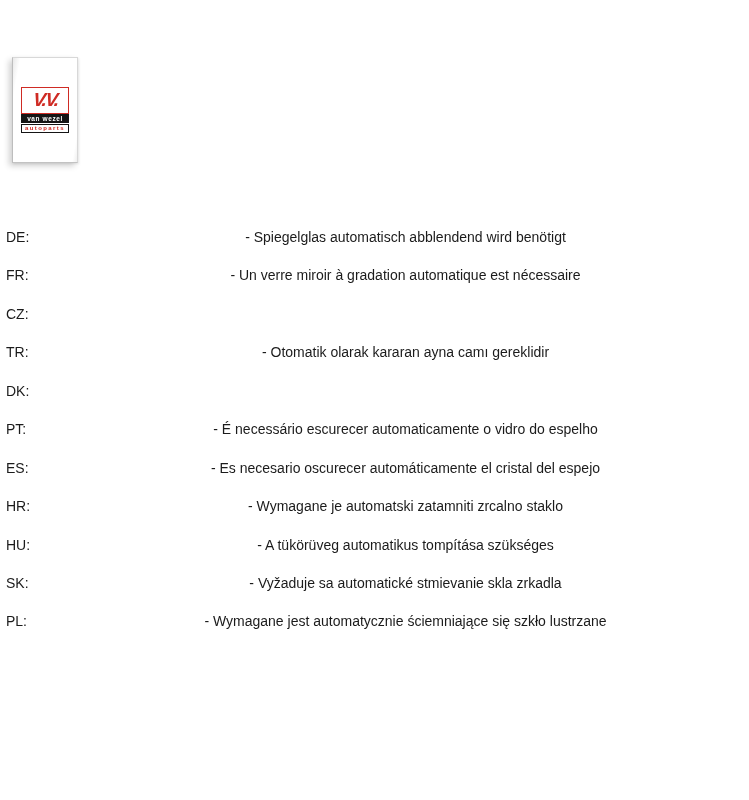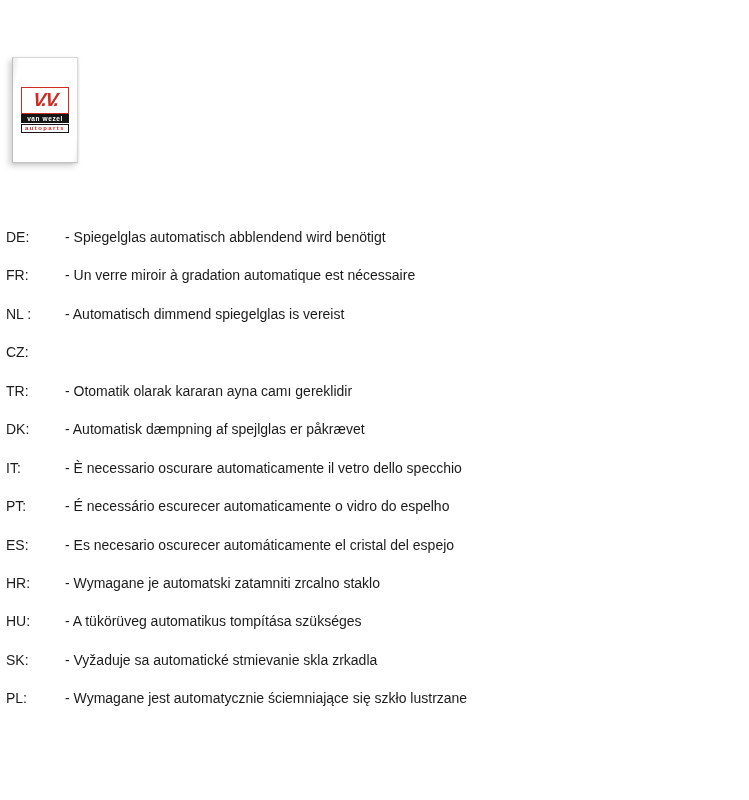"- Spiegelglas automatisch abblendend" .req-text { text-align: none -> center }
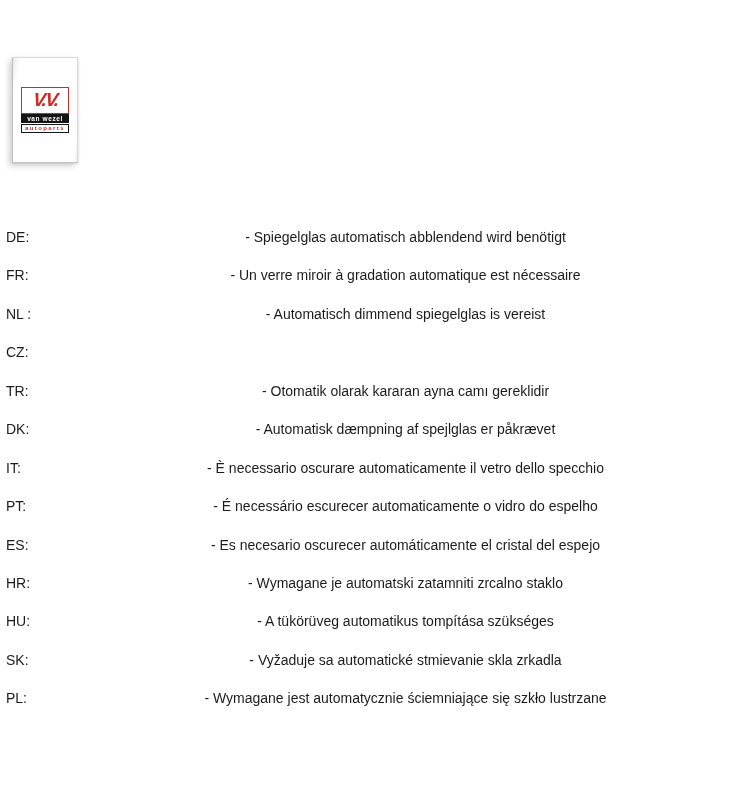"NL :" div.req-row { html: <div> <span>NL :</span> <span>- Automatisch dimmend spiegelglas is vereist</span> </div> -> none }
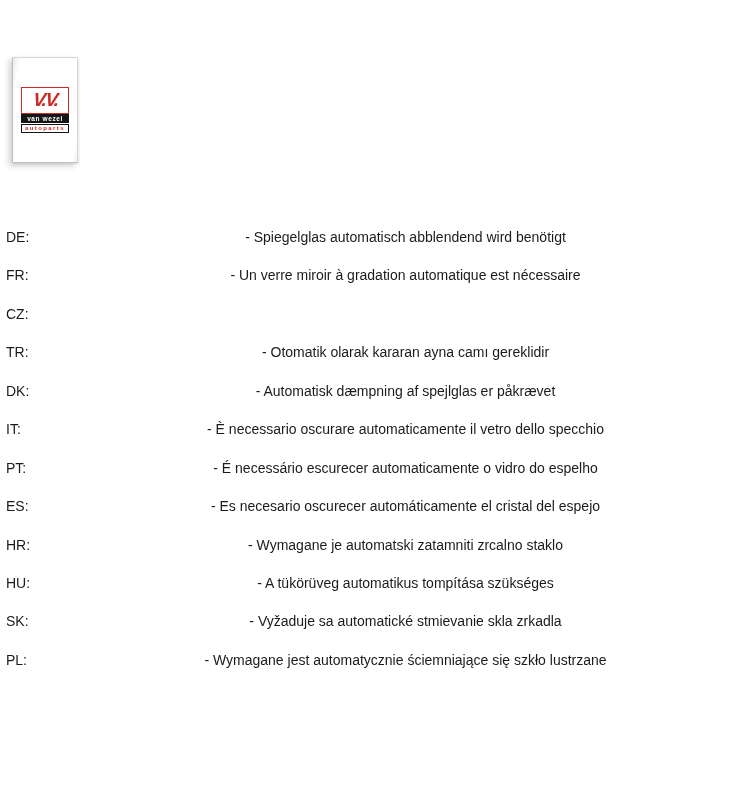"- Automatisk dæmpning af spejlglas" span.req-text { html: <span>- Automatisk dæmpning af spejlglas er påkrævet</span> -> none }
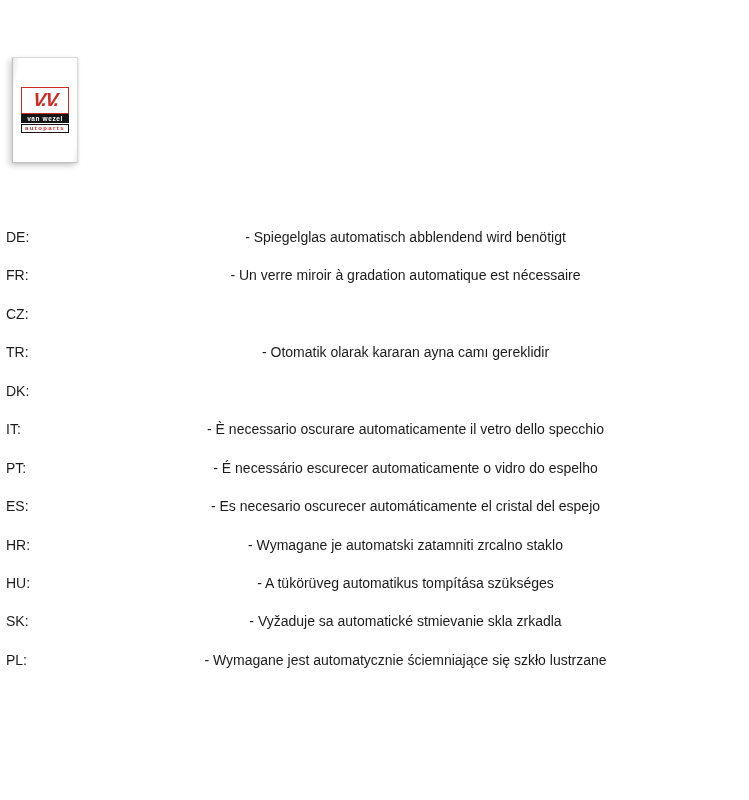"IT:" div.req-row { html: <div> <span>IT:</span> <span>- È necessario oscurare automaticamente il vetro dello specchio</span> </div> -> none }
